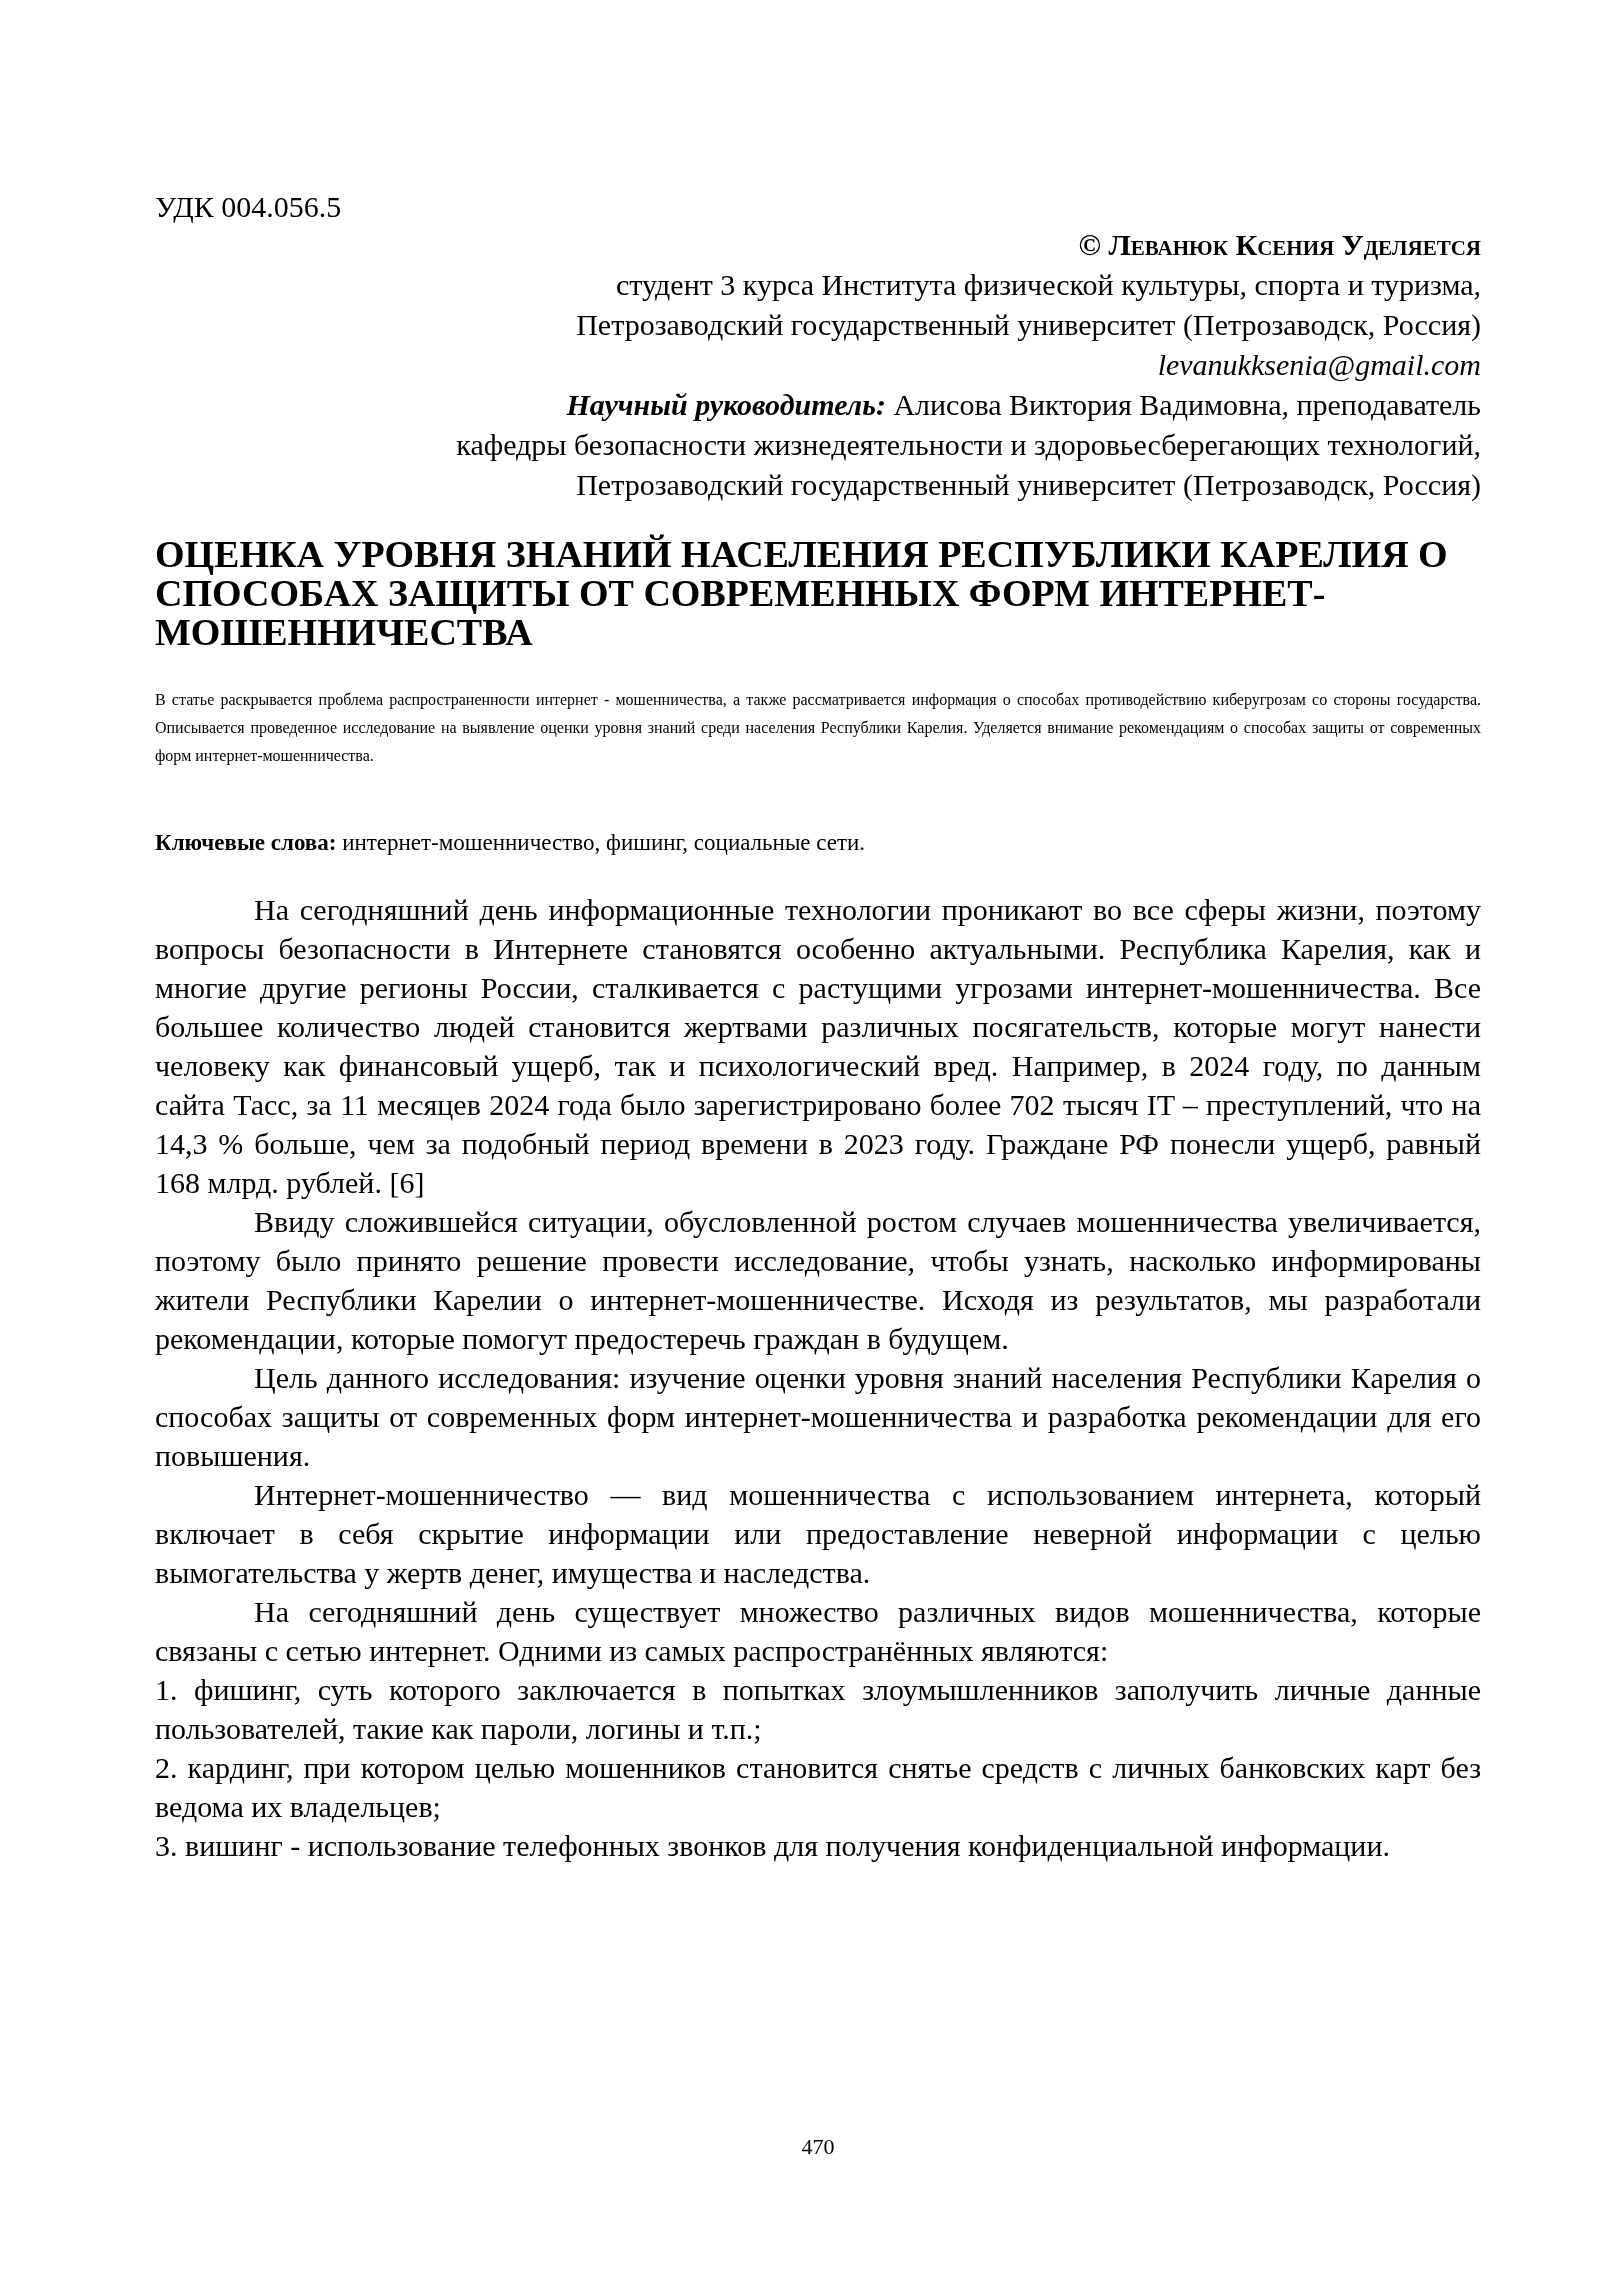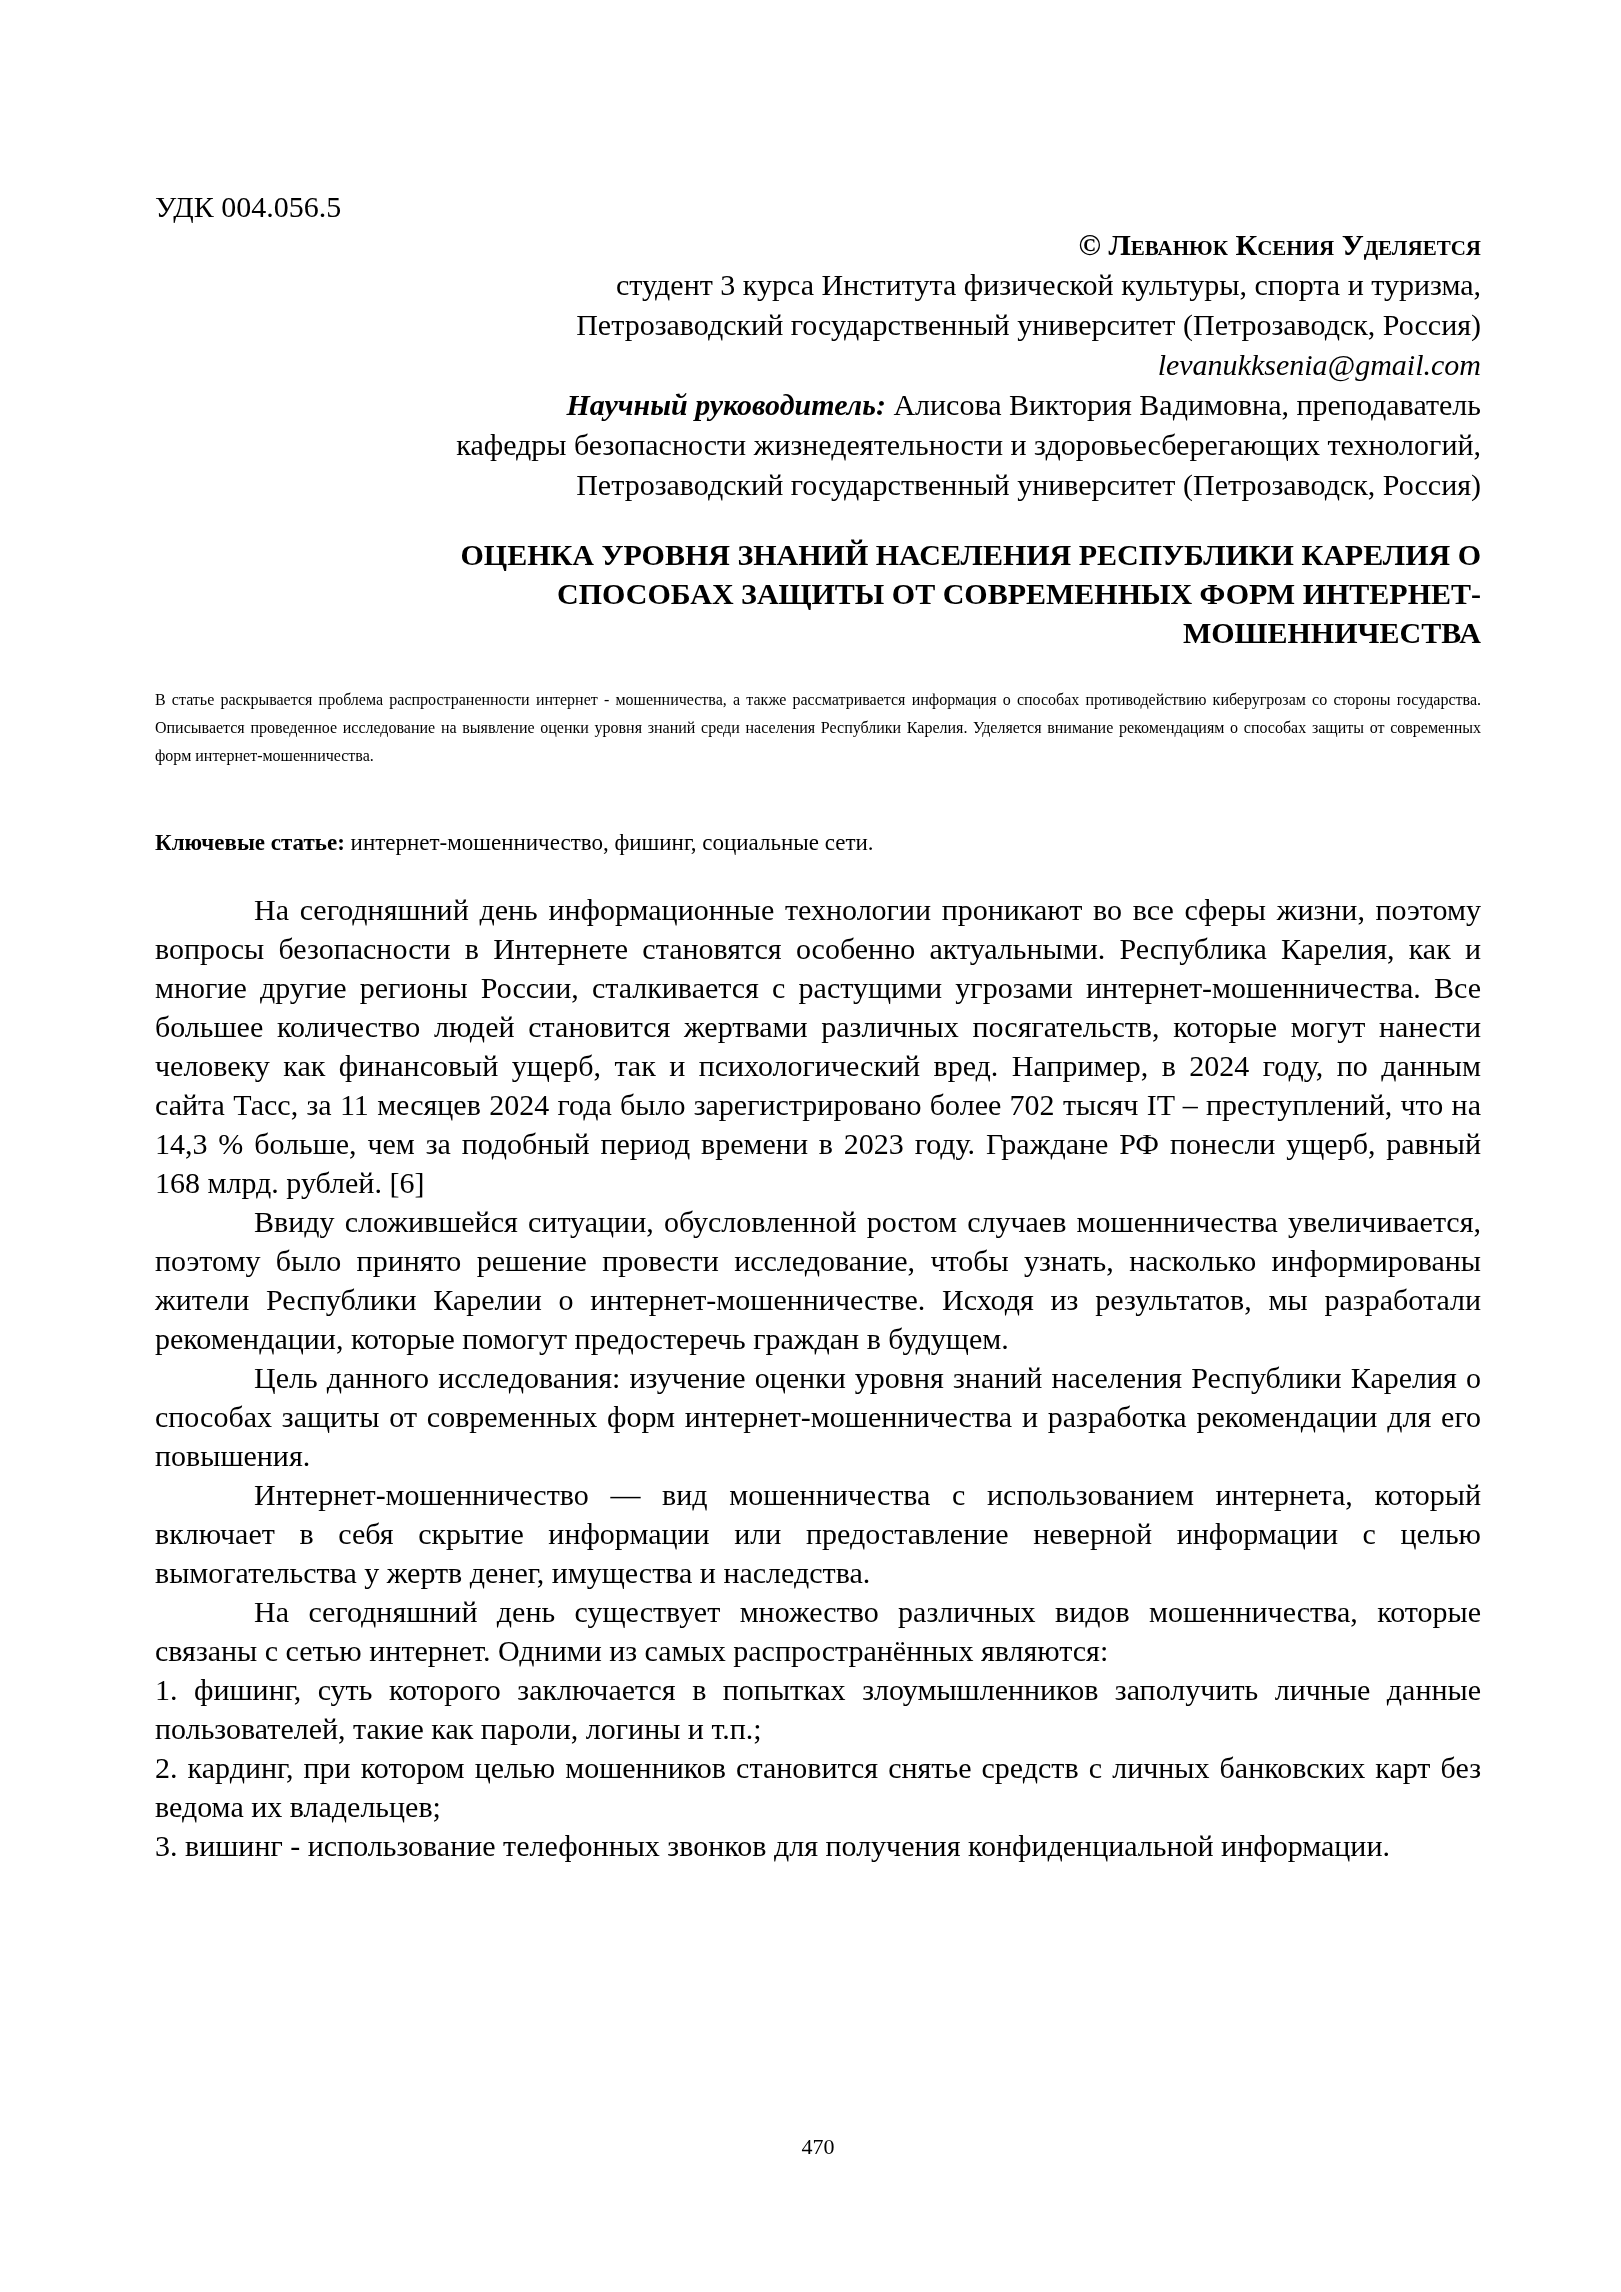"ОЦЕНКА УРОВНЯ ЗНАНИЙ НАСЕЛЕНИЯ" .title { font-size: 30px -> 38px; text-align: right -> left }
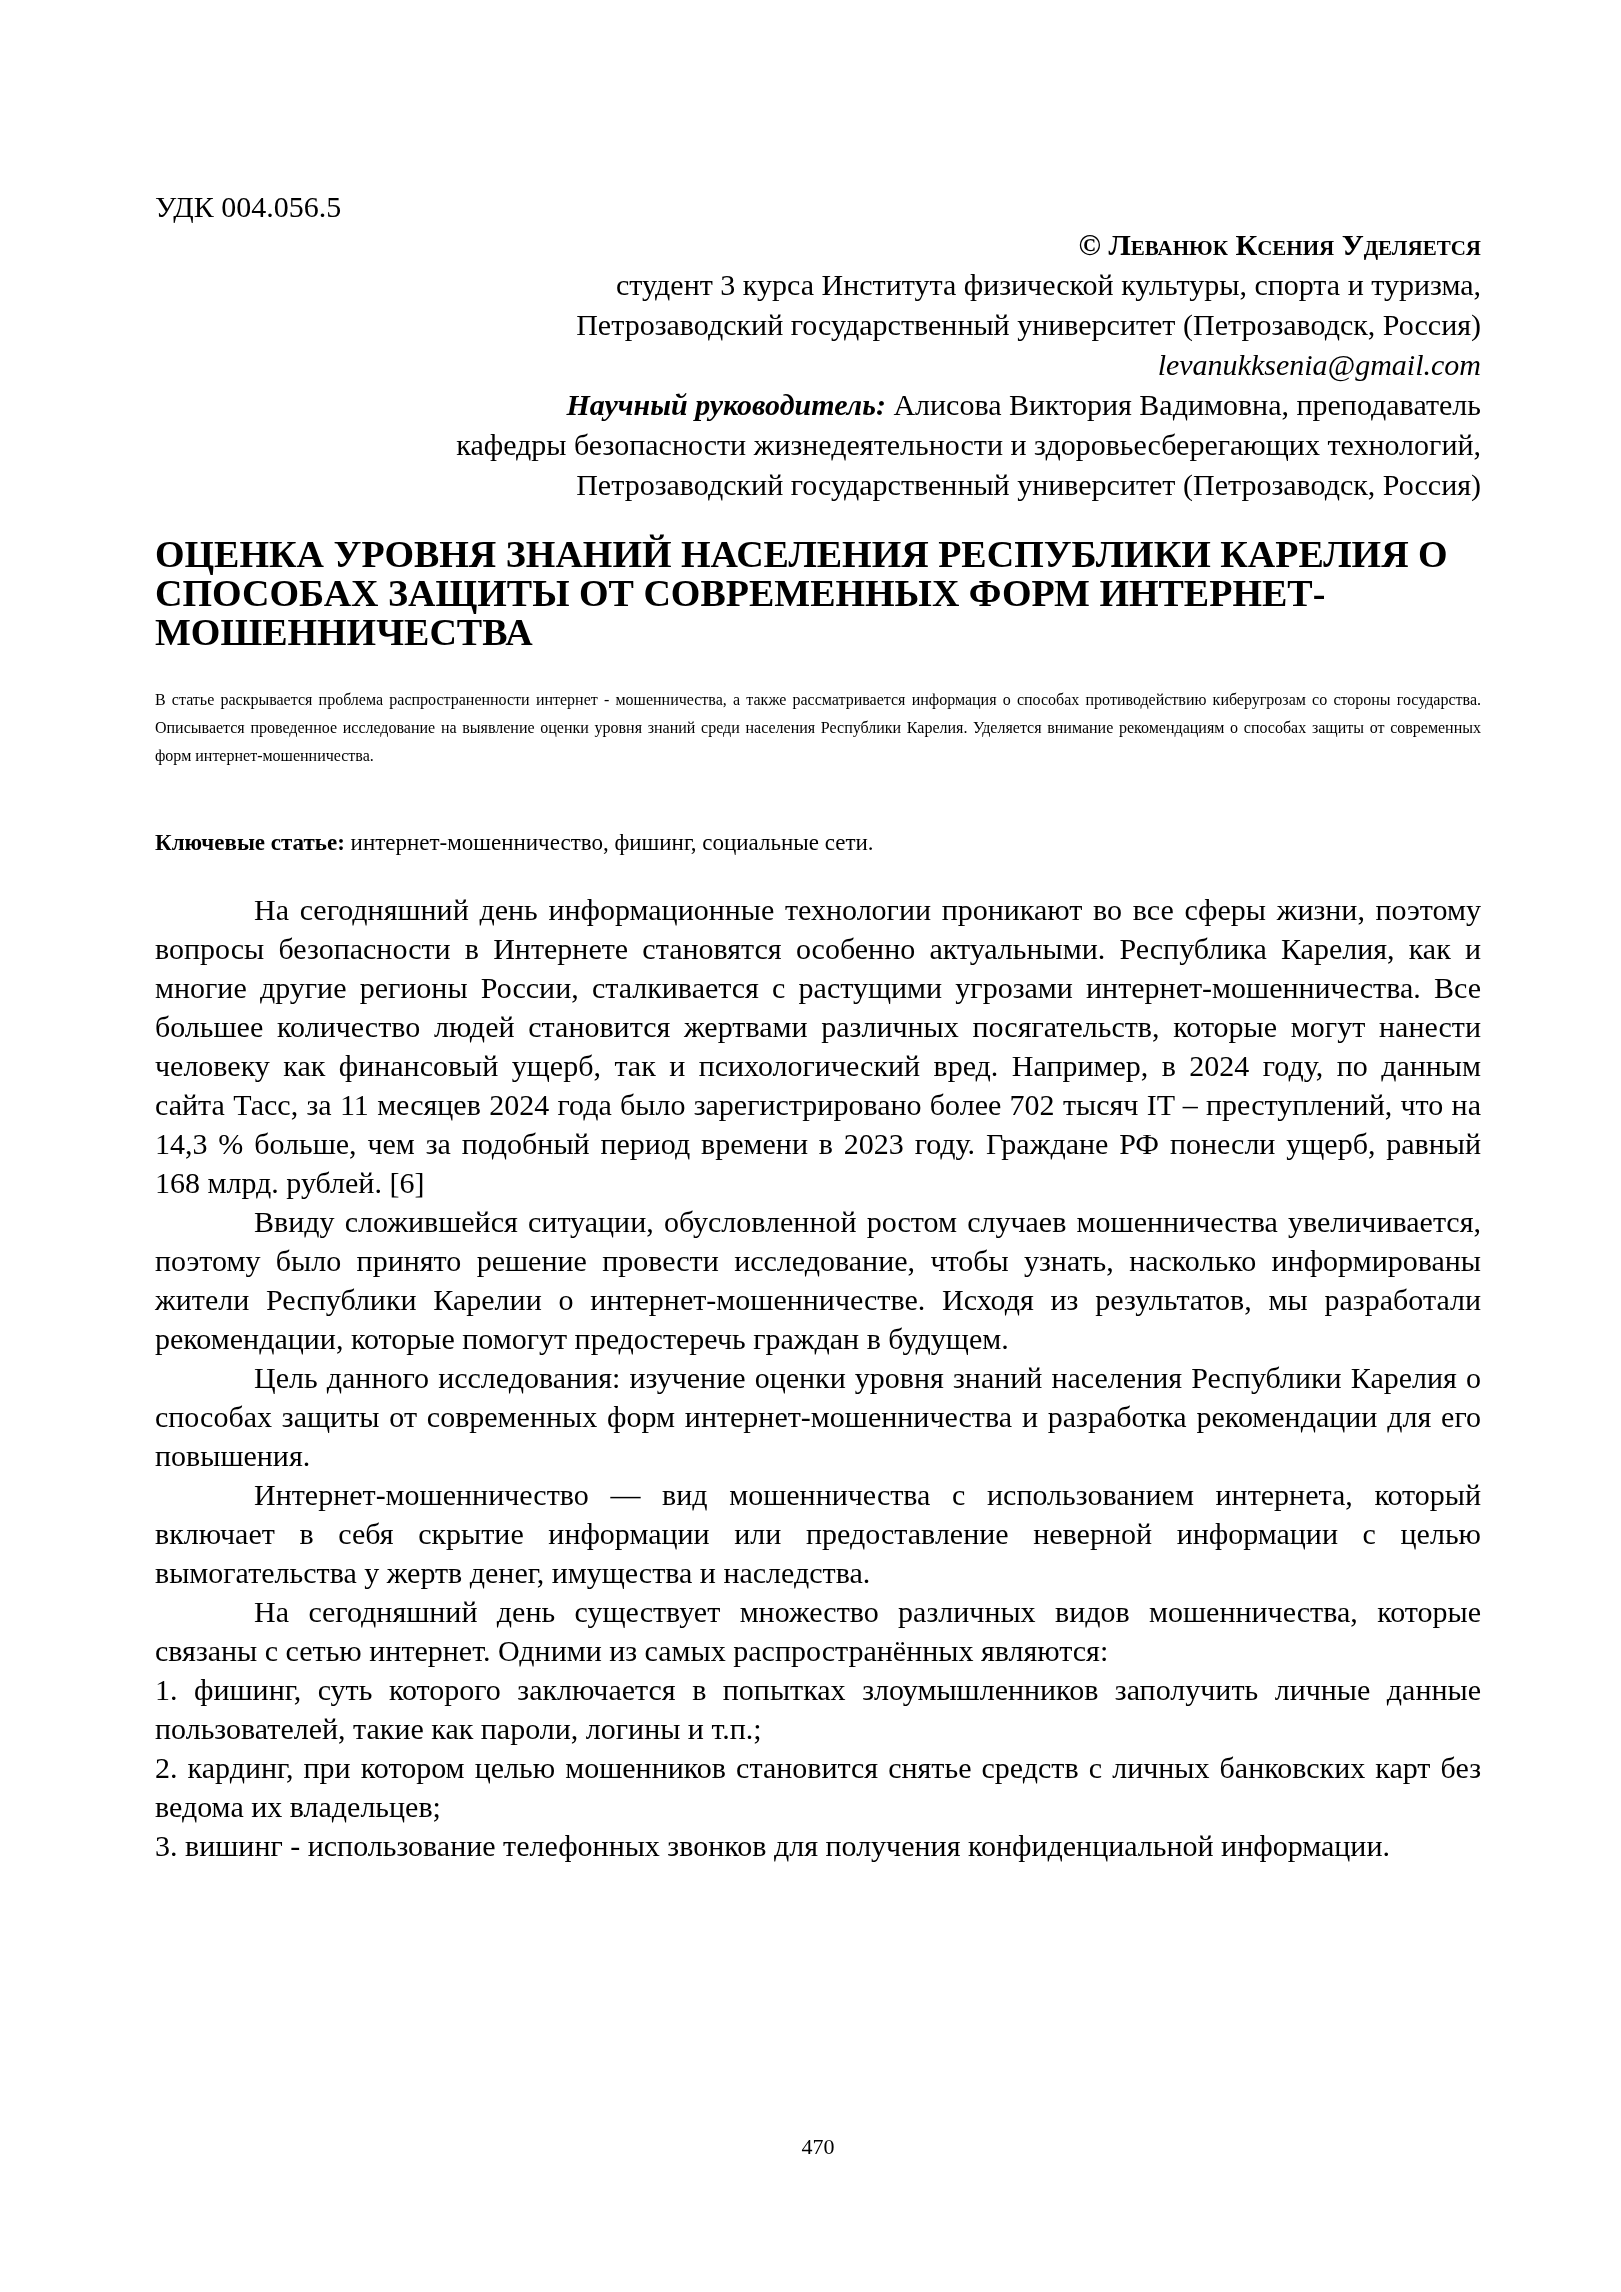"Ключевые статье:" span.kw-label { text: статье -> слова }
